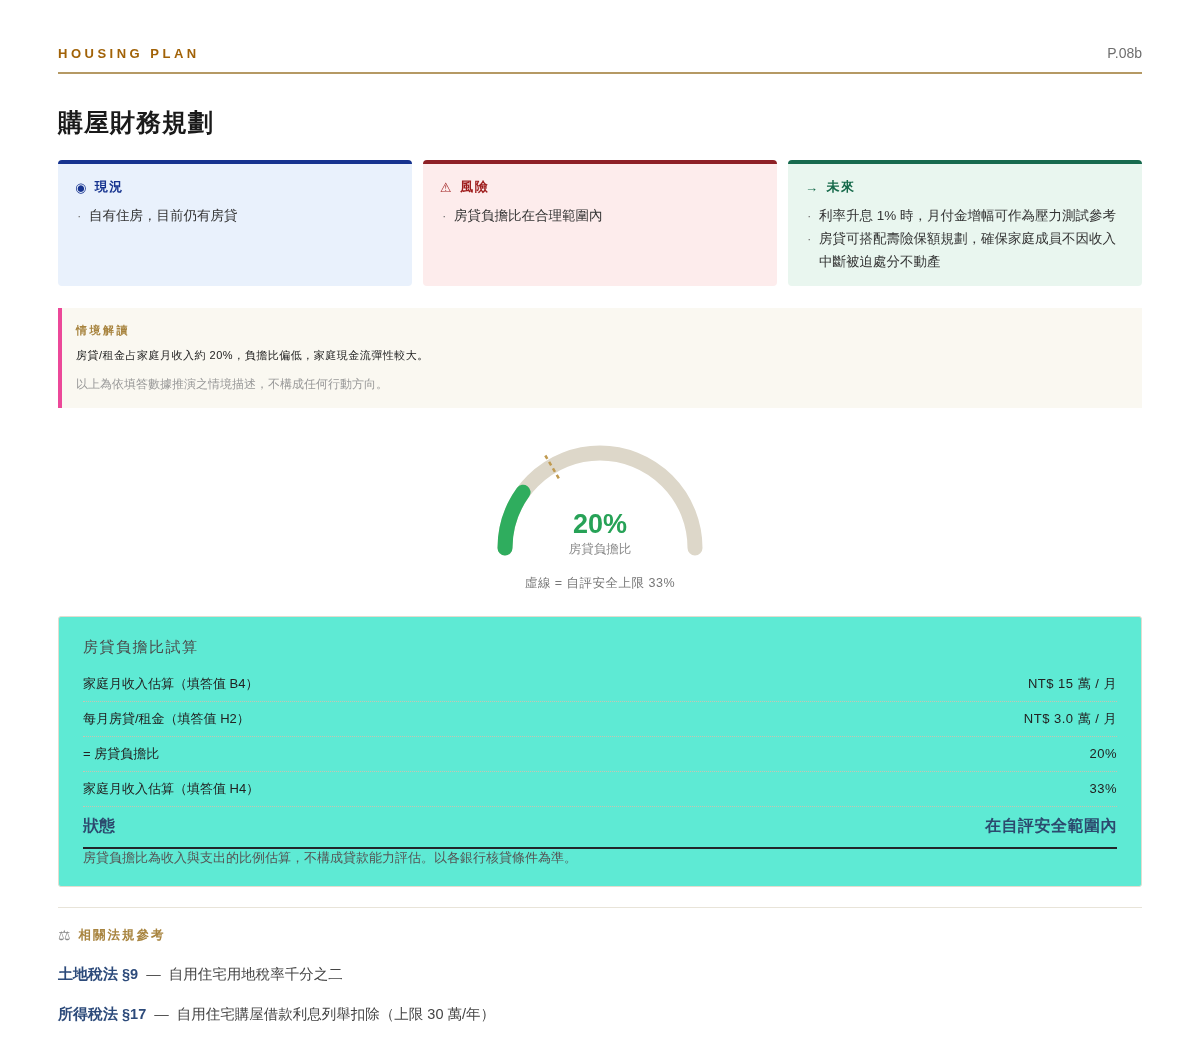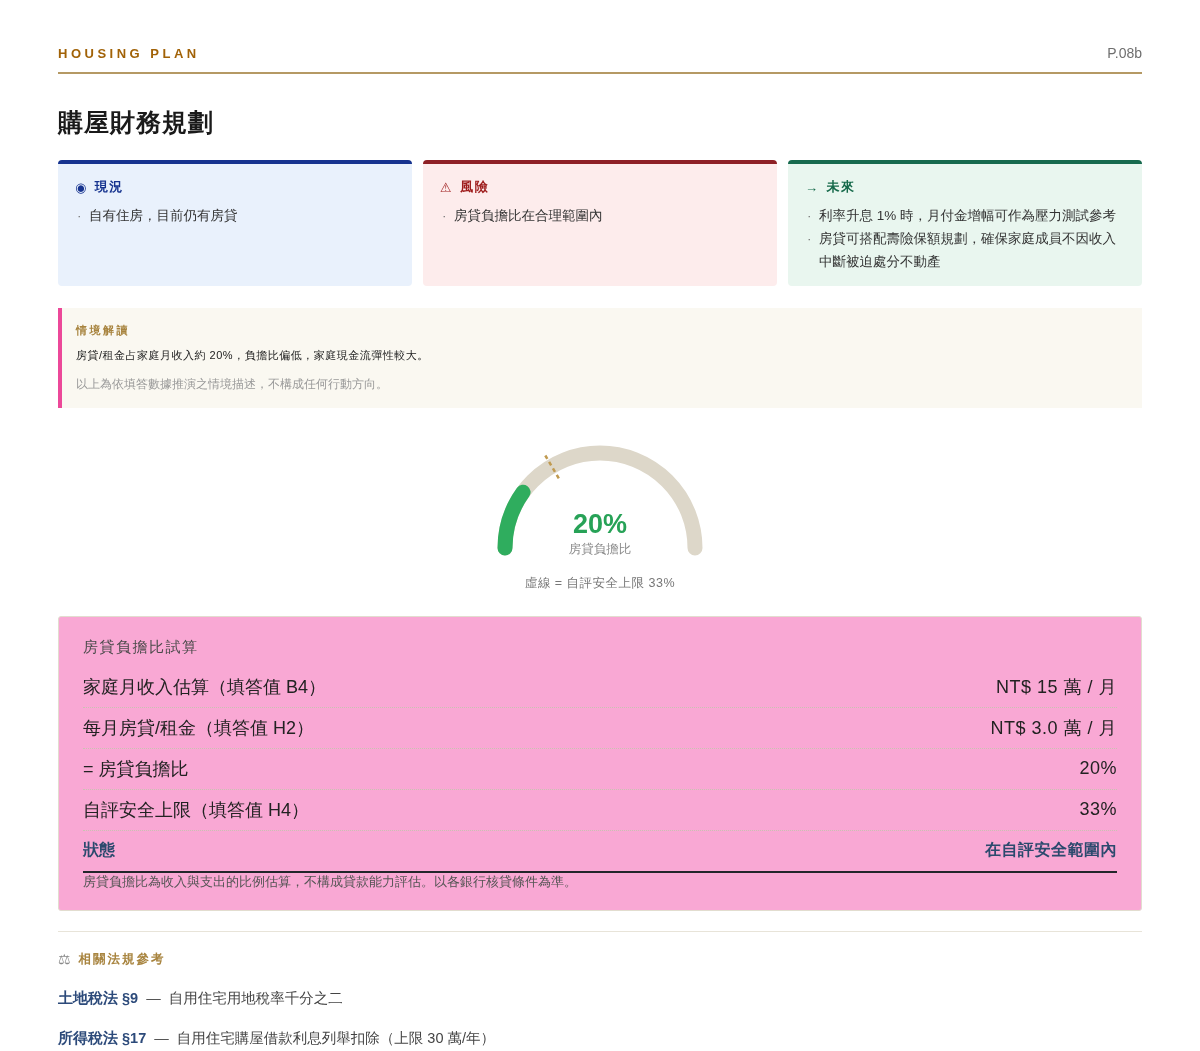"房貸負擔比試算" .calc-box { background: #f9a8d4 -> #5eead4 }
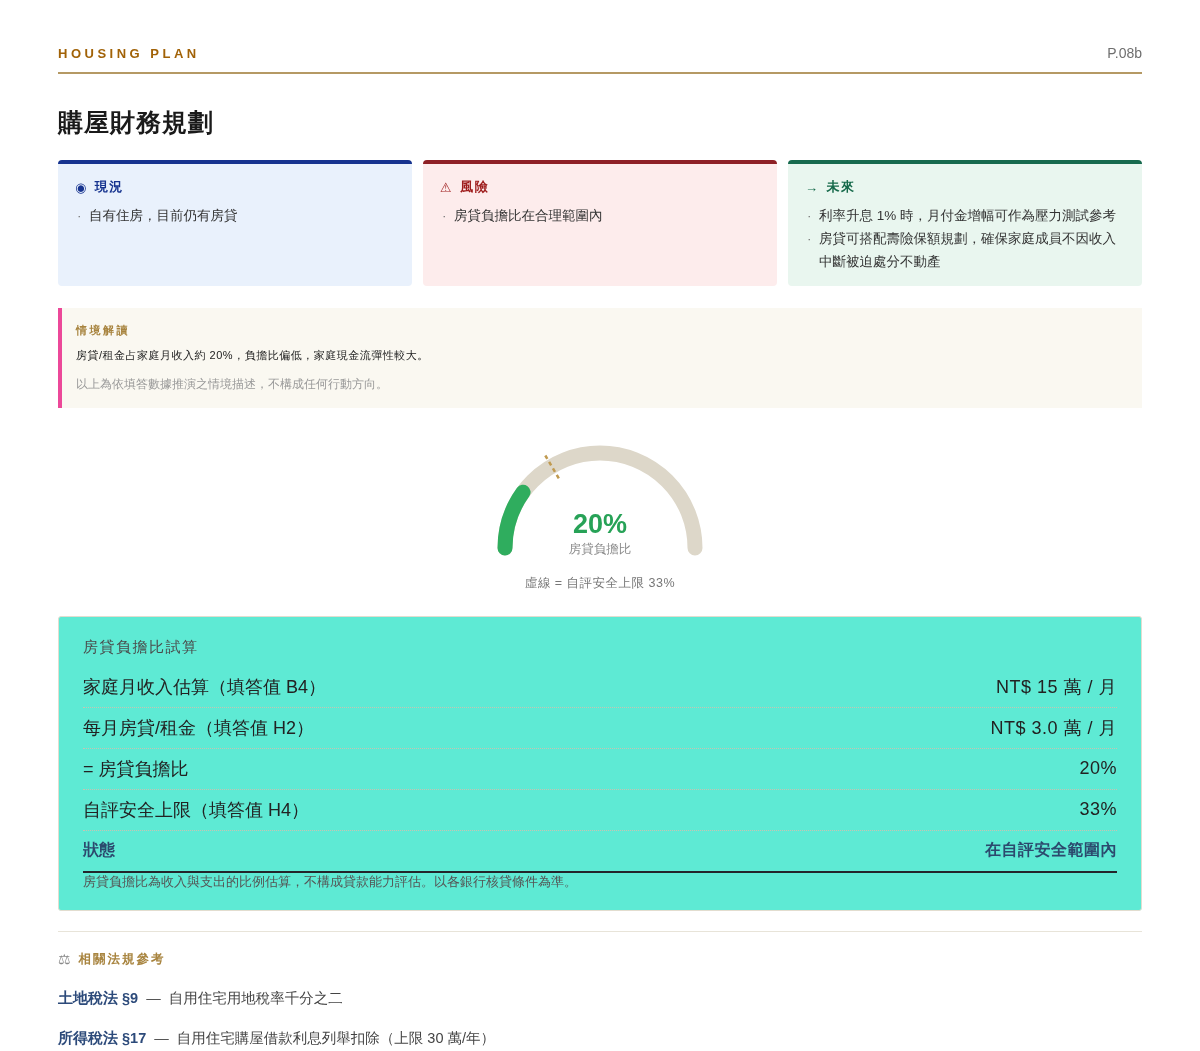"家庭月收入估算（填答值 B4）" .calc-row { font-size: 18px -> 13px }
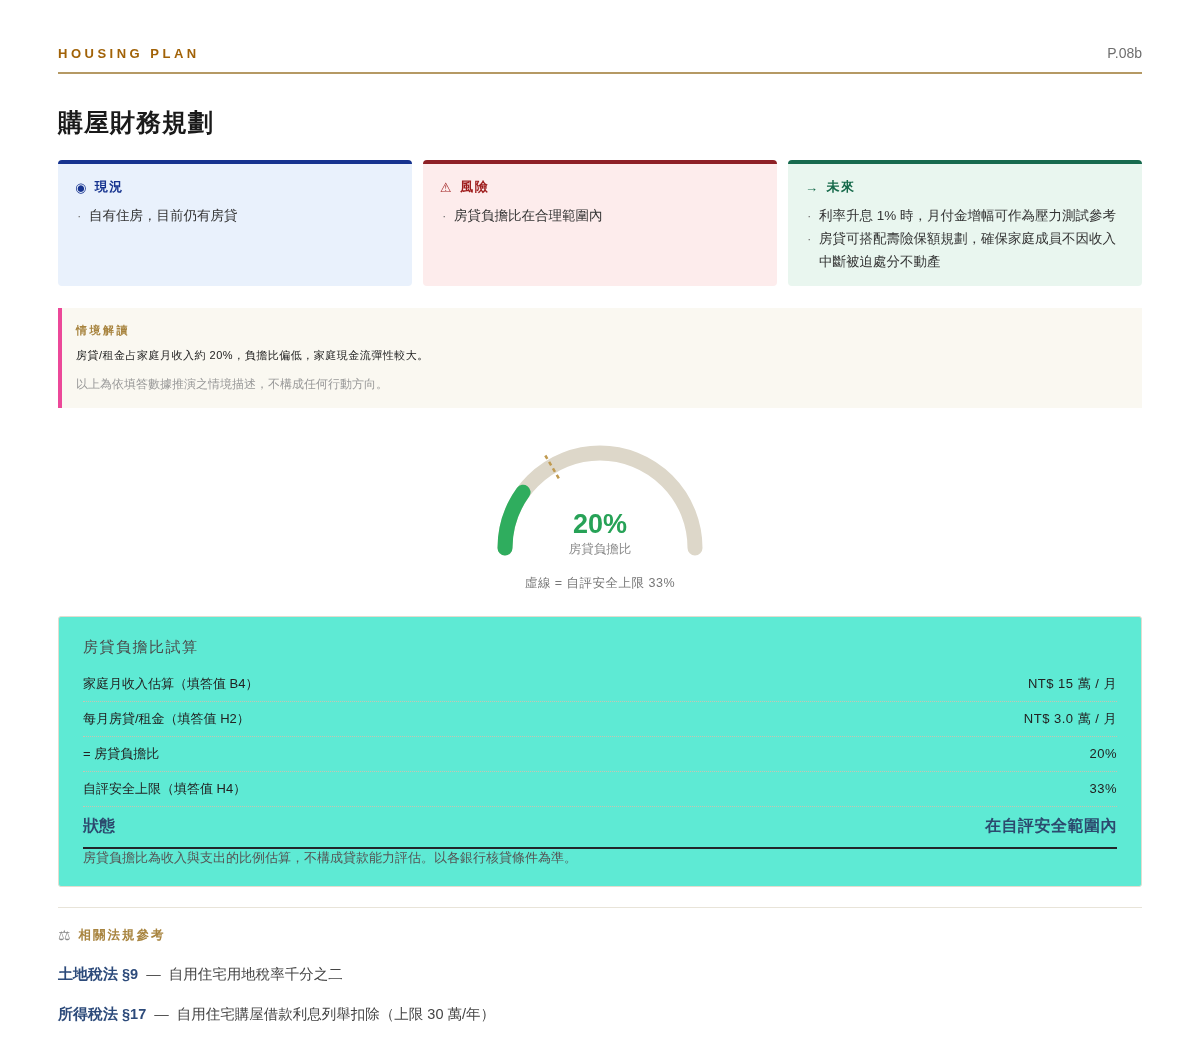"自評安全上限（填答值 H4）" span.lbl { text: 自評安全上限 -> 家庭月收入估算 }
